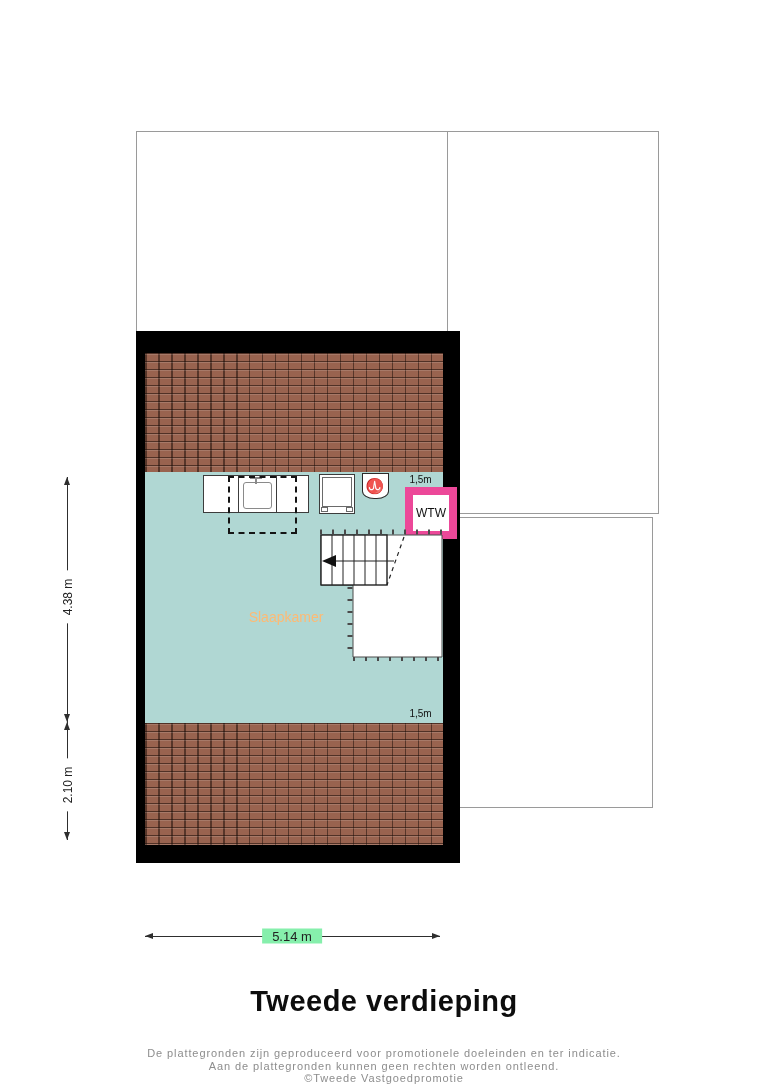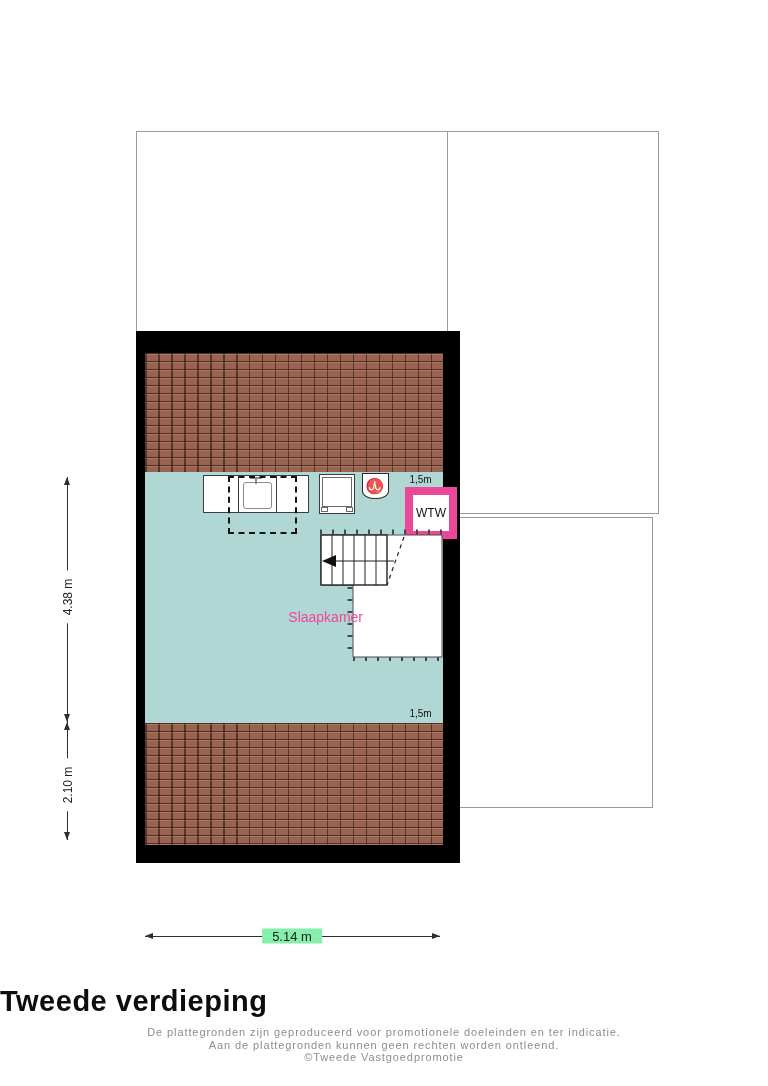"Slaapkamer" .room-label { color: #ec4899 -> #fdba74; left: 47px -> 60px; text-align: right -> center }
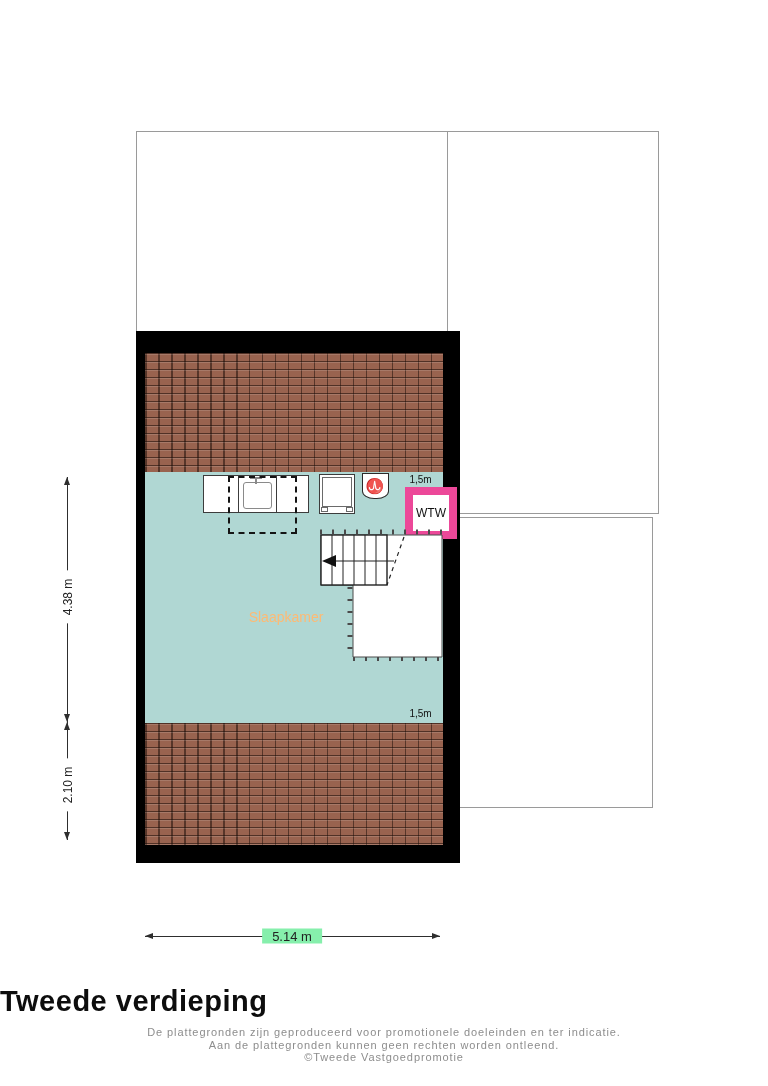"Tweede verdieping" .title { text-align: none -> center }
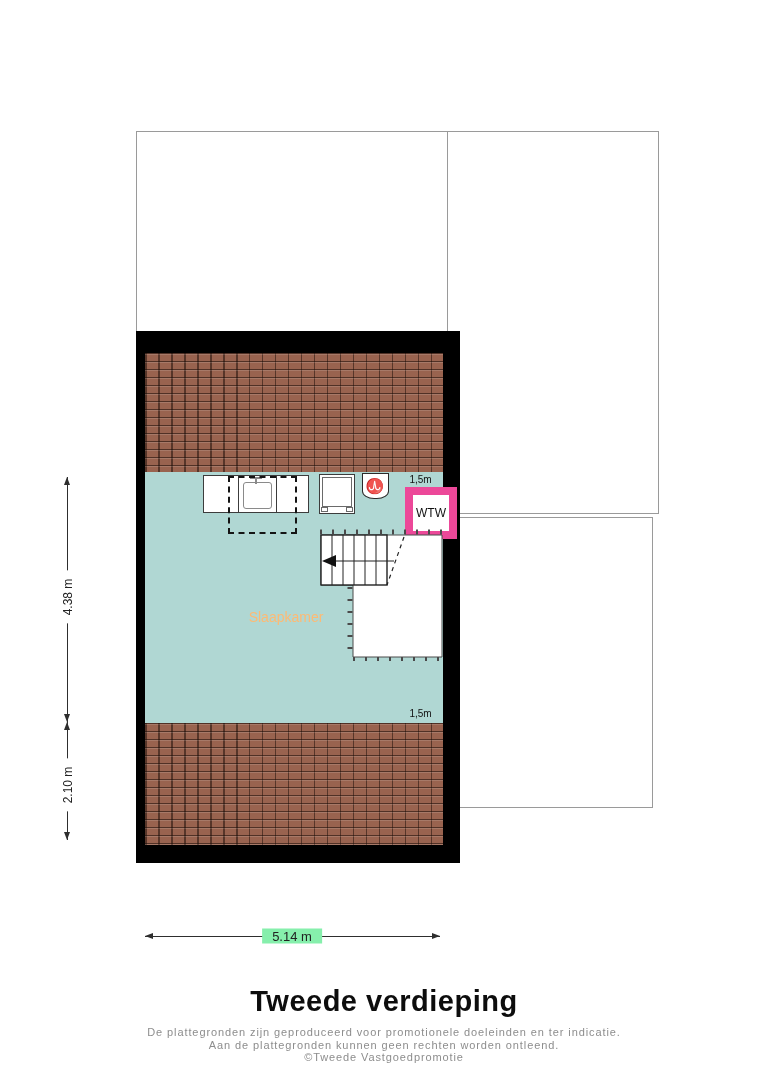"De plattegronden zijn geproduceerd voor" .disc { margin-top: none -> 21px }
